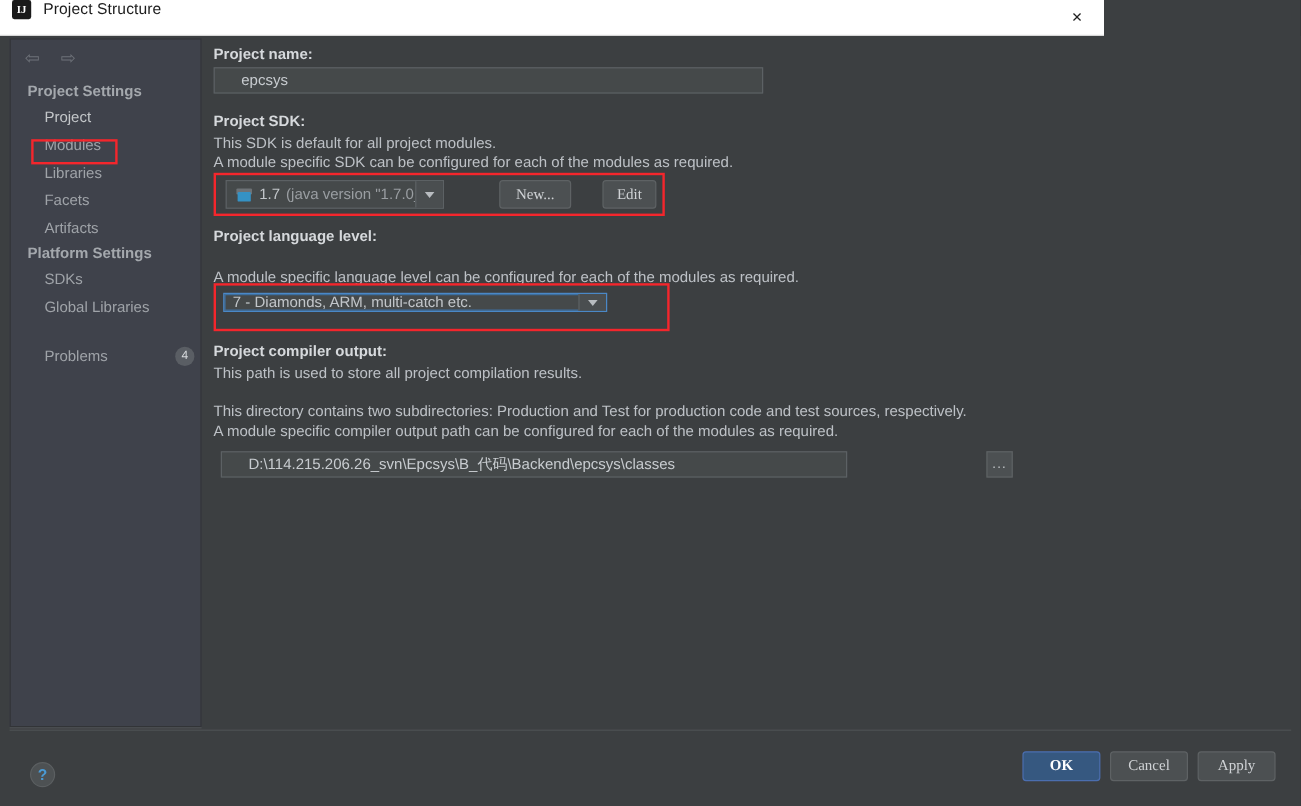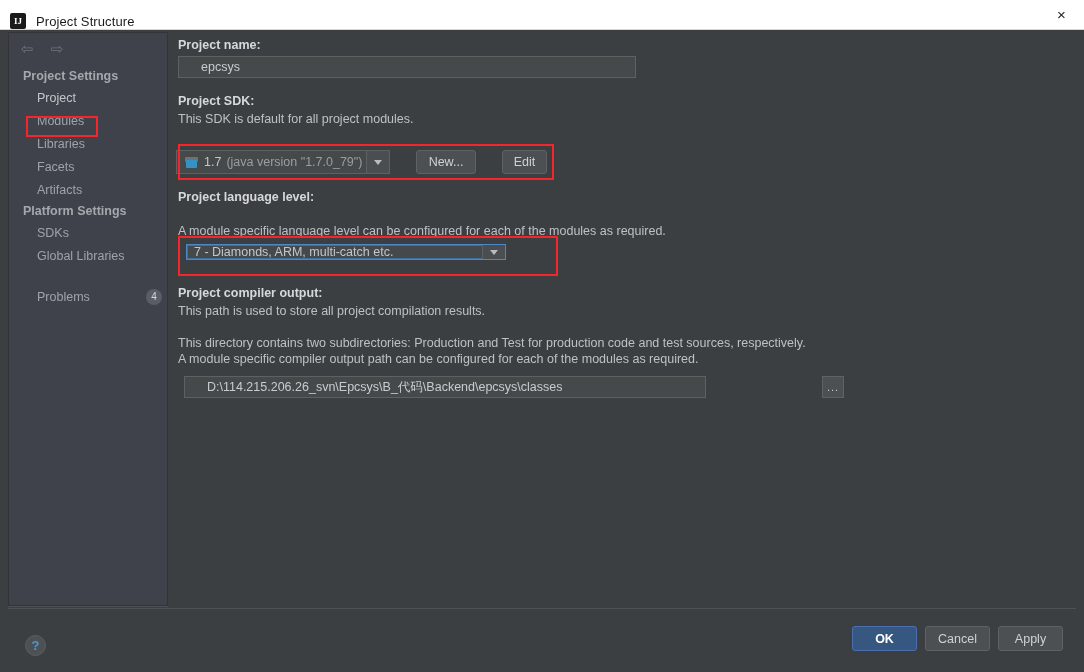"Project Structure" .titlebar { align-items: flex-end -> flex-start; width: 1084px -> 920px }
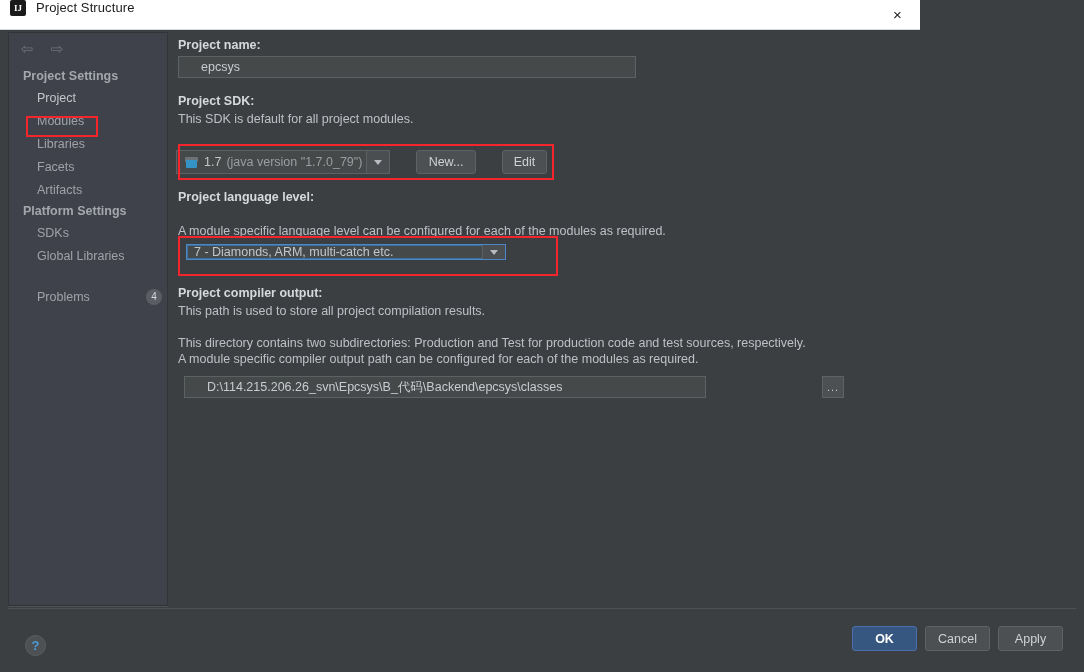"A module specific SDK can" div.sec-desc { html: none -> <div>A module specific SDK can be configured for each of the modules as required.</div> }
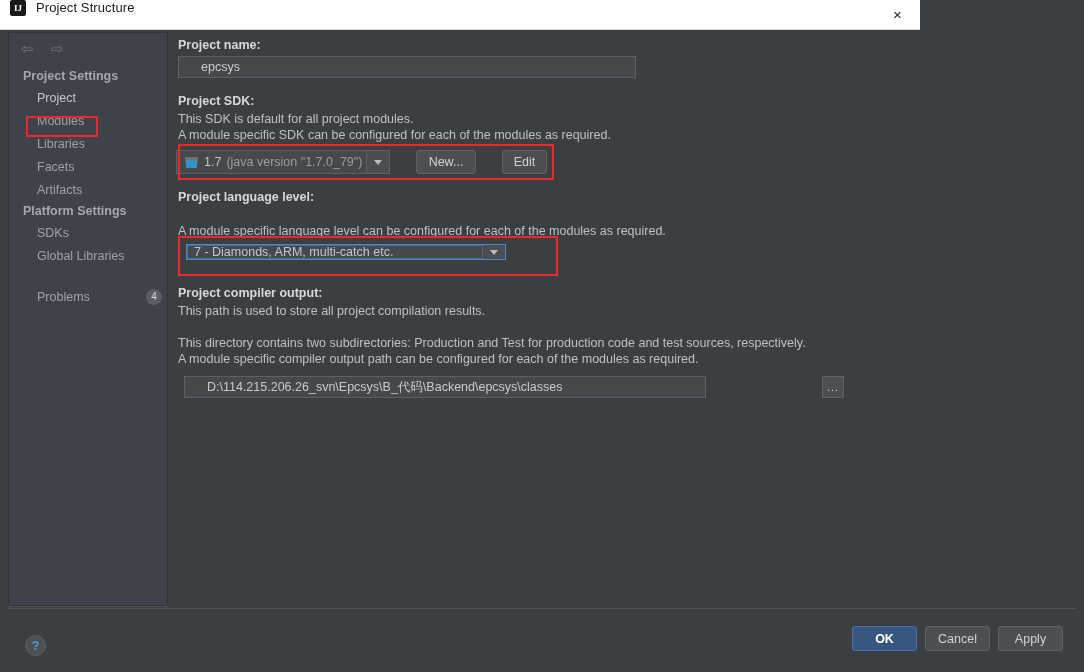"1.7" div.combo { left: 0 -> 12px; width: 214px -> 182px }
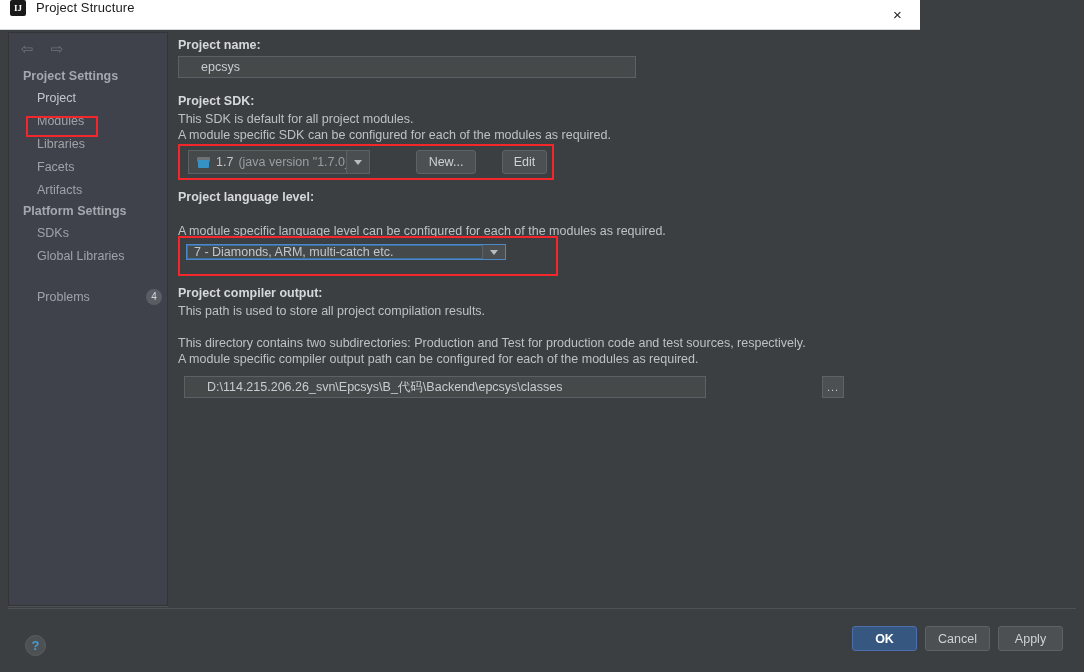"New..." .btn { font-family: none -> Liberation Serif, serif }
